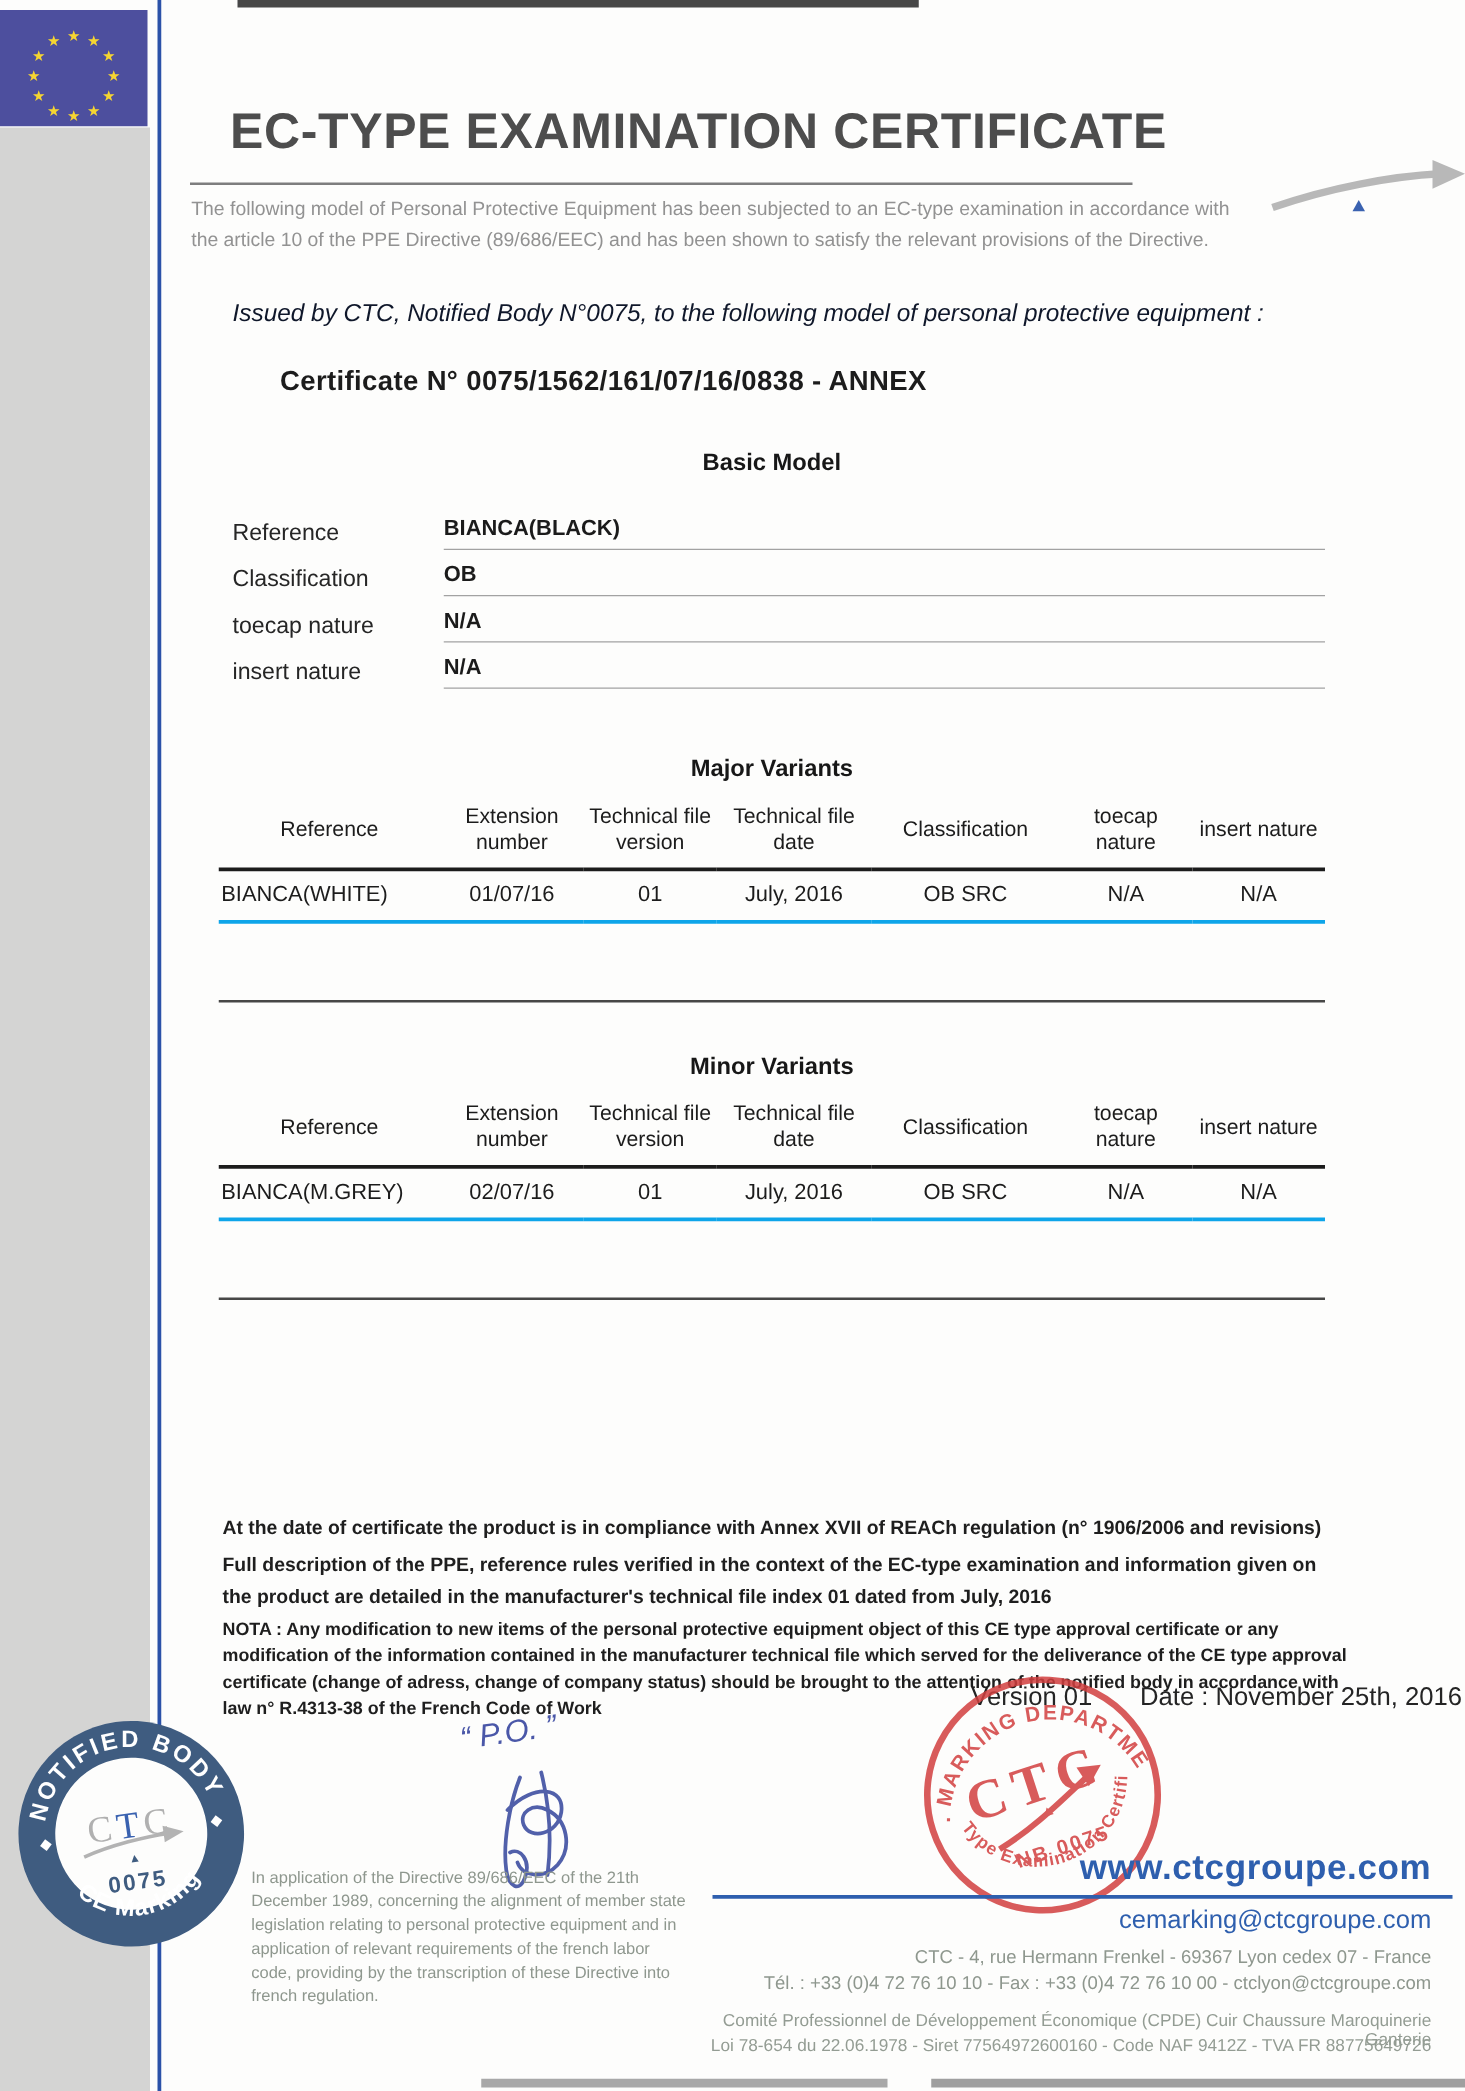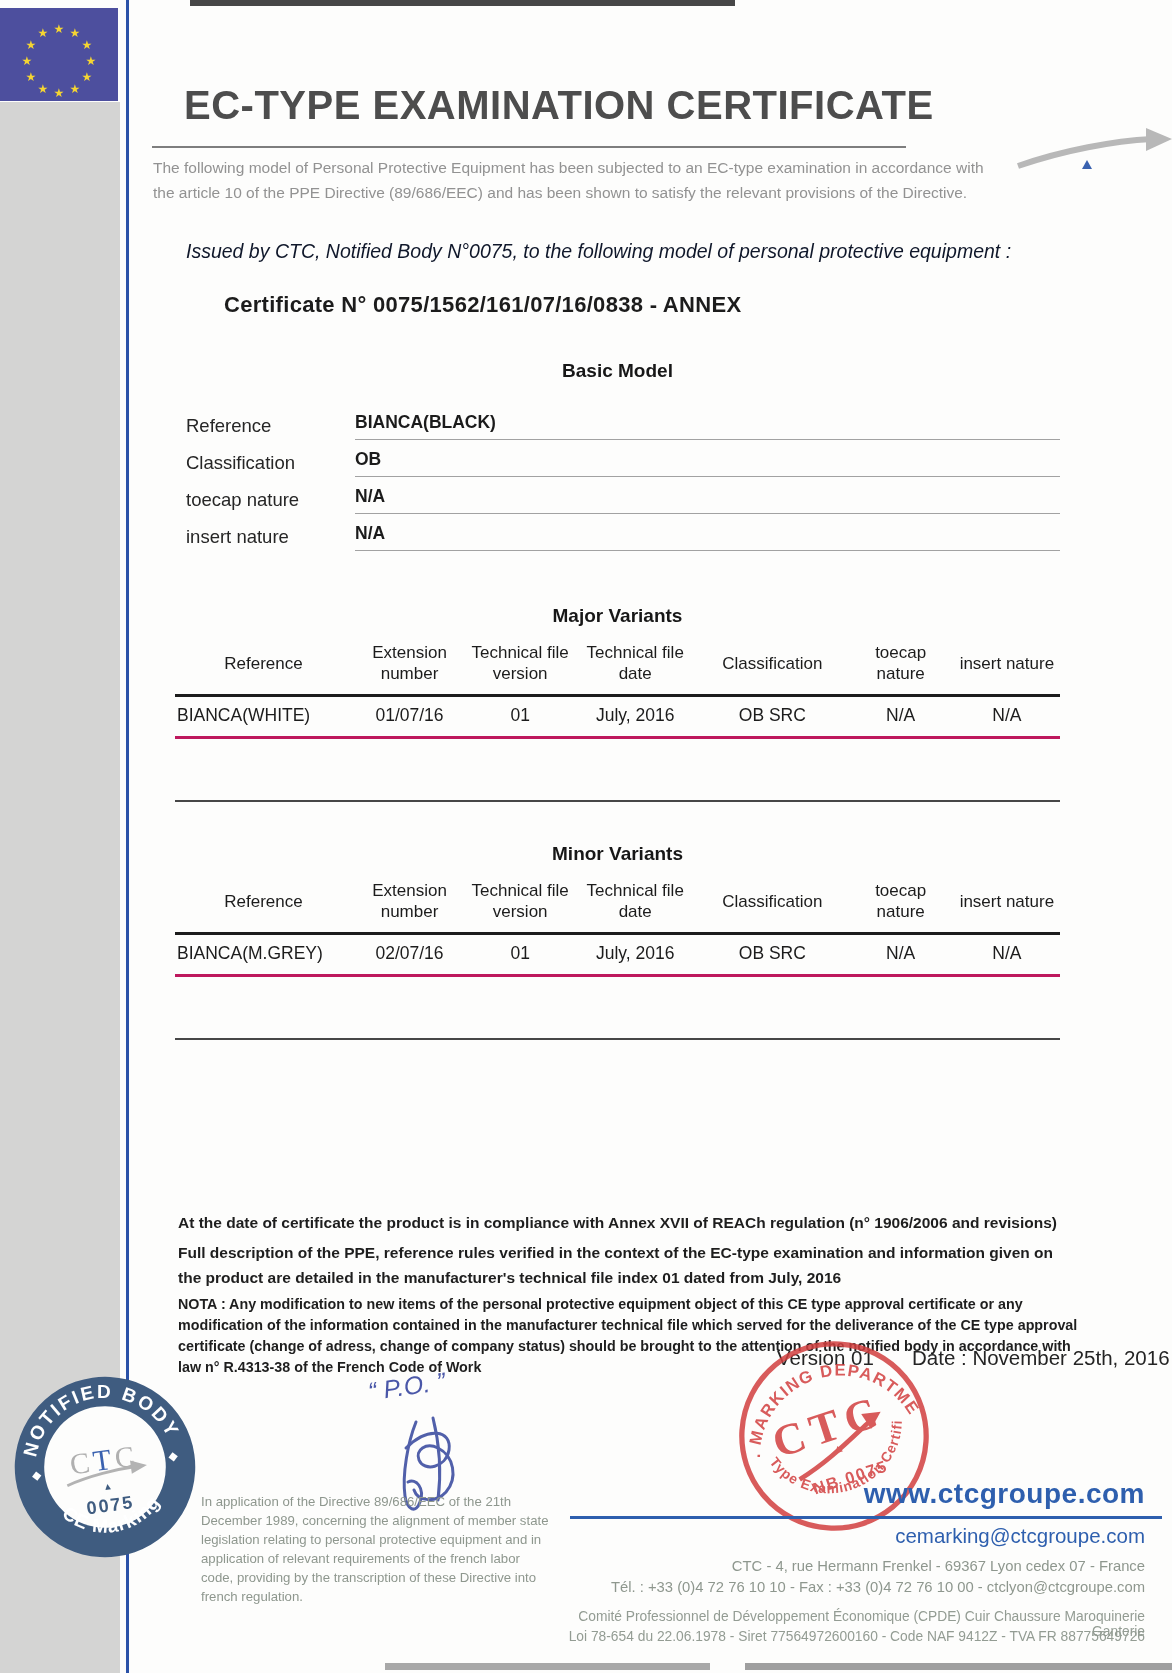"BIANCA(WHITE)" table.variants td { border-bottom: 3px solid #be185d -> 3px solid #0ea5e9 }
